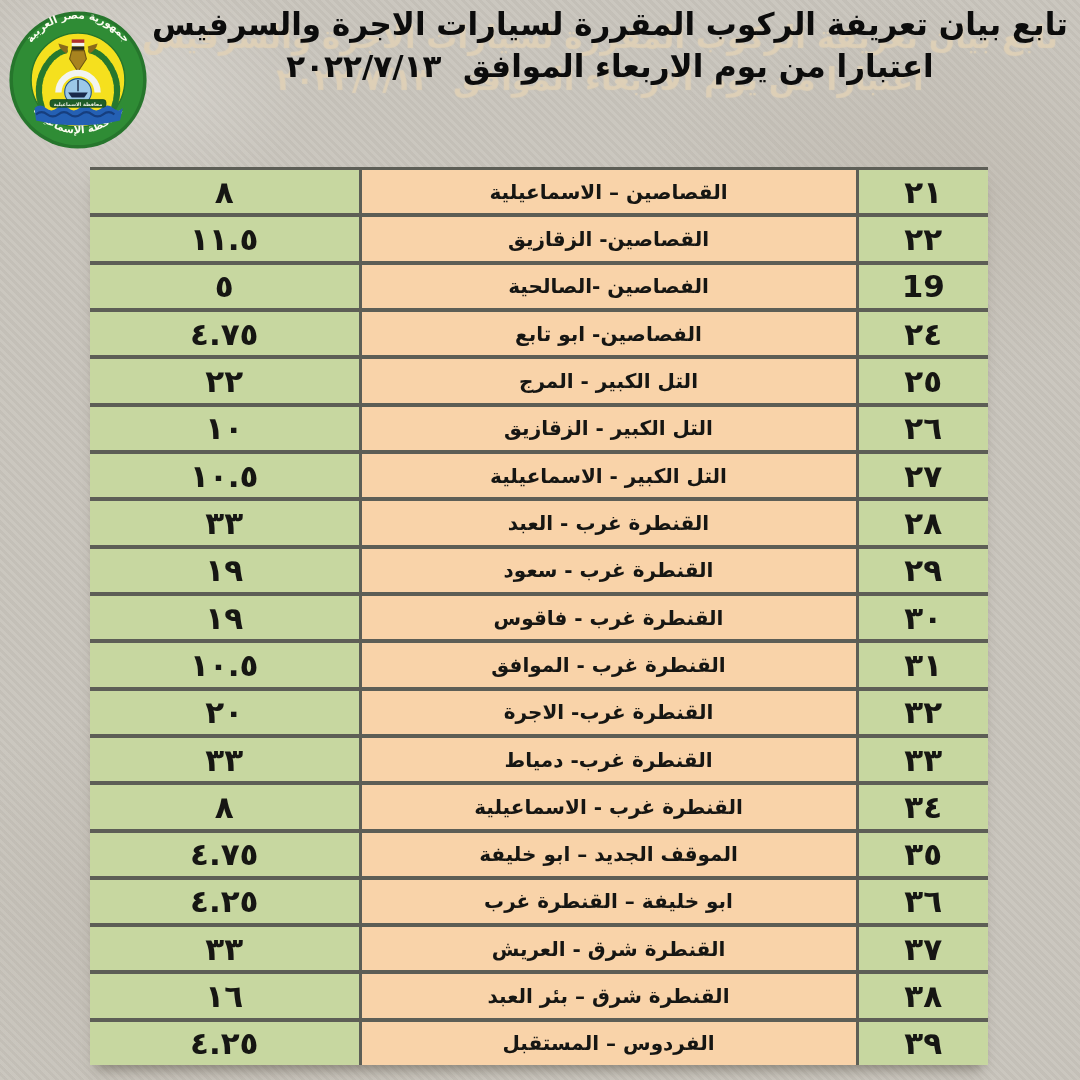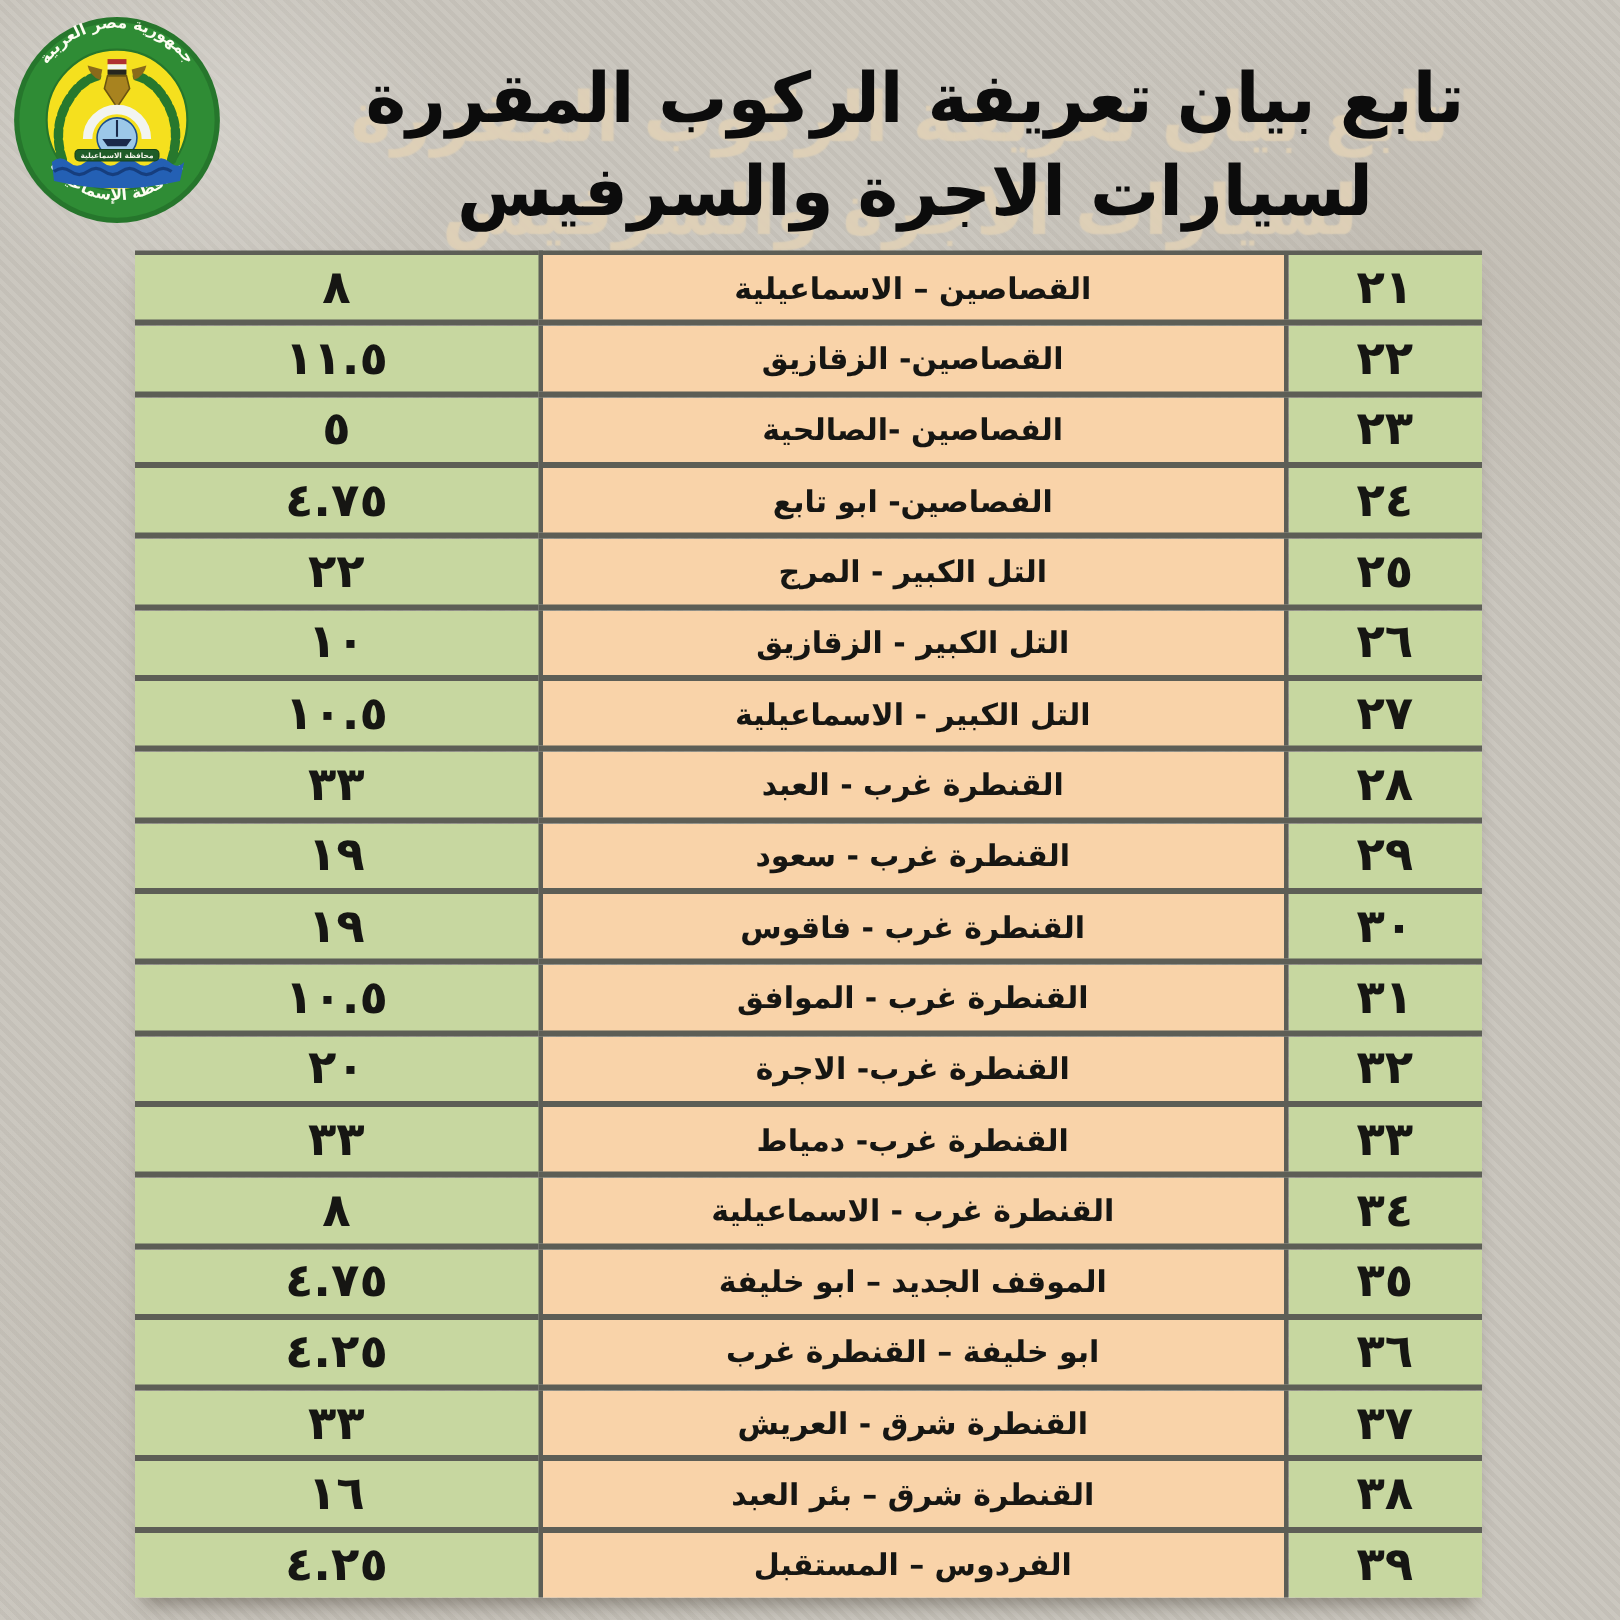"تابع بيان تعريفة الركوب المقررة" .title { font-size: 46px -> 31px; top: 35px -> 4px }
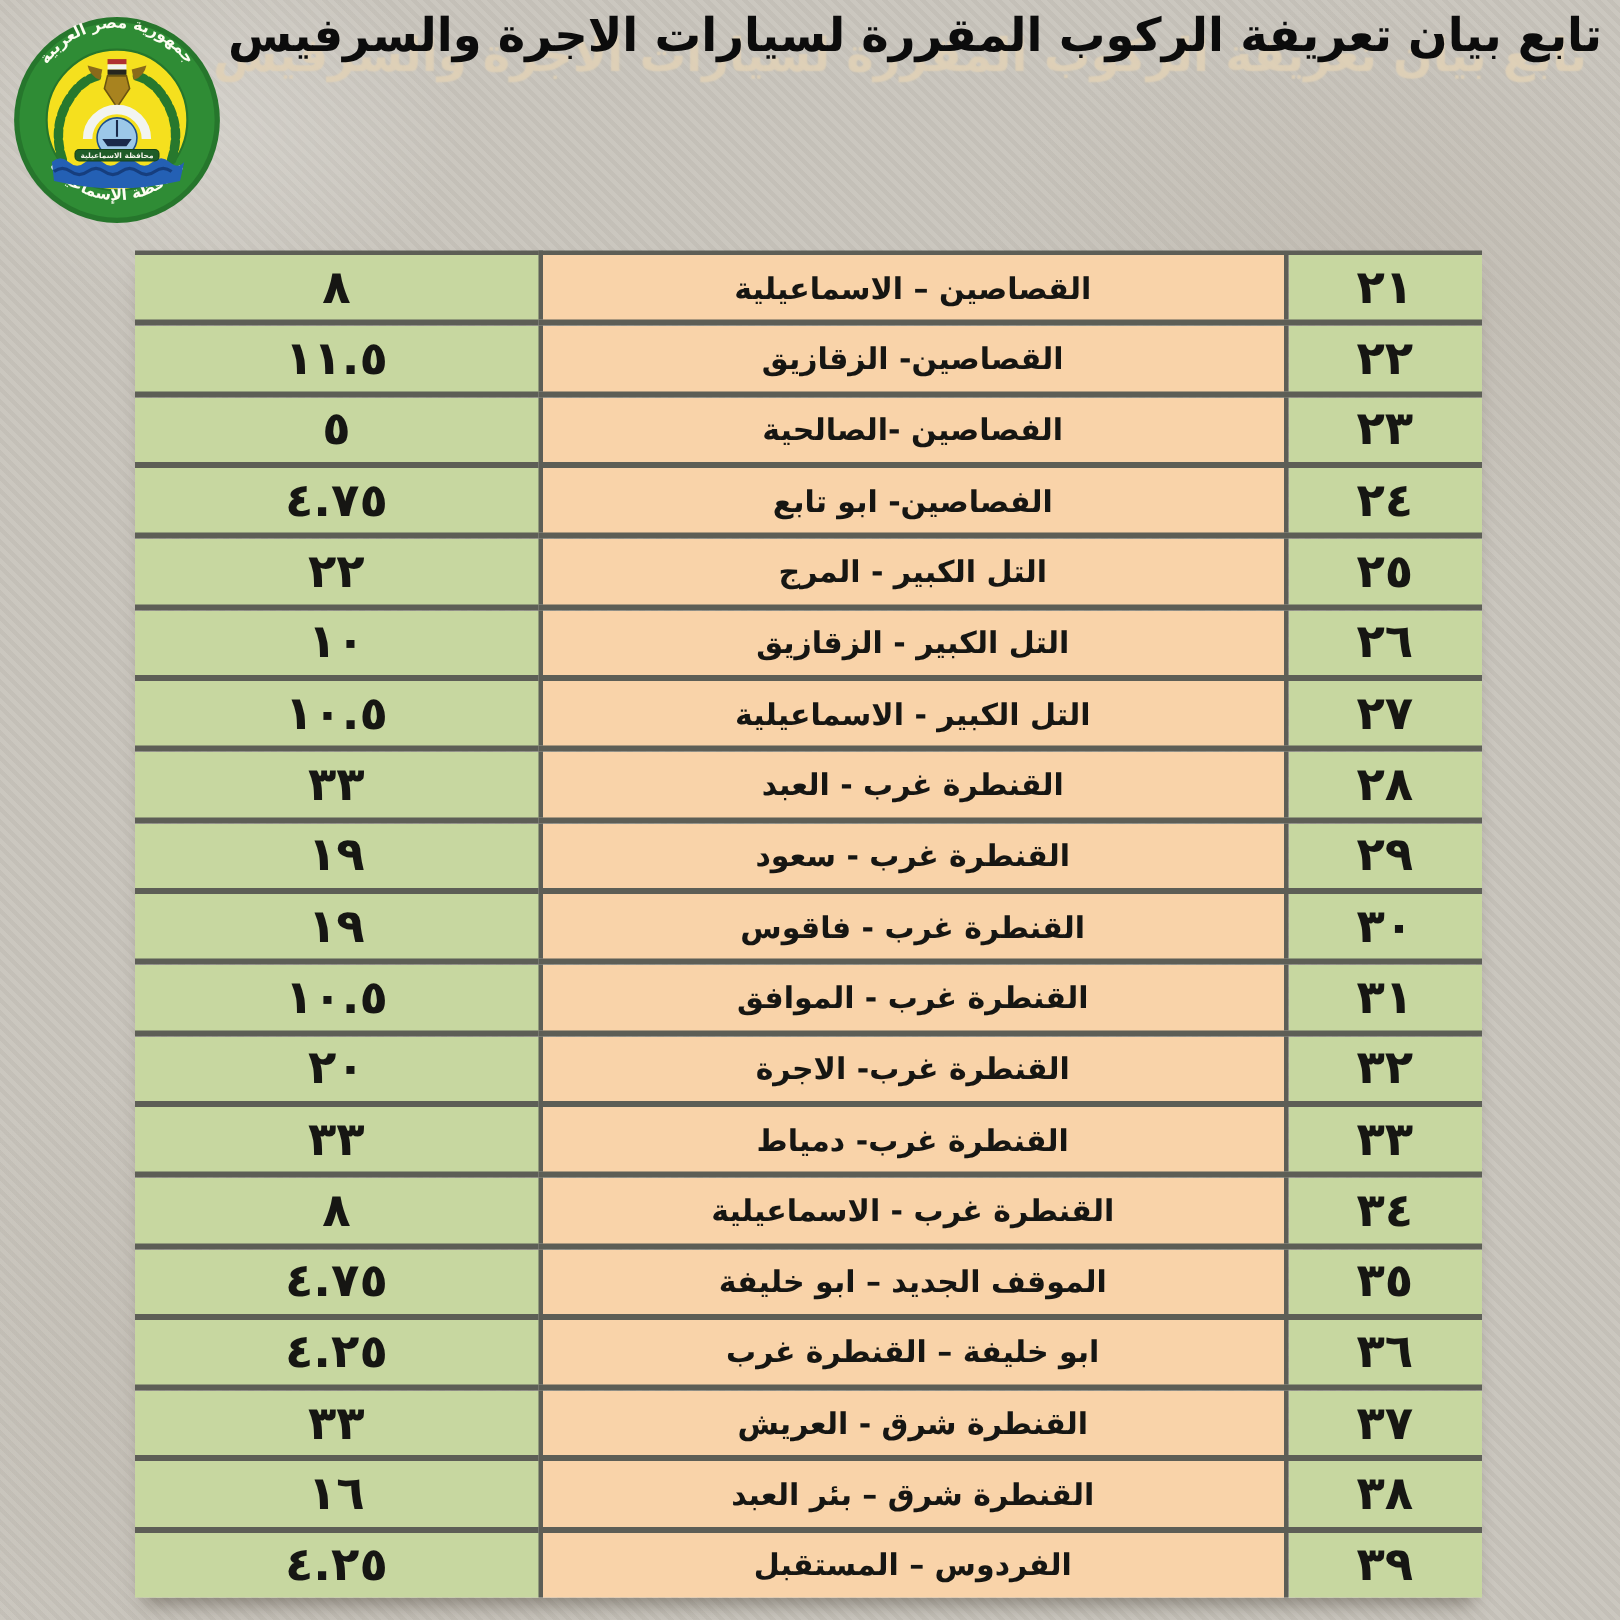"اعتبارا من يوم الاربعاء الموافق" div { html: none -> <div>اعتبارا من يوم الاربعاء الموافق &nbsp;٢٠٢٢/٧/١٣</div> }
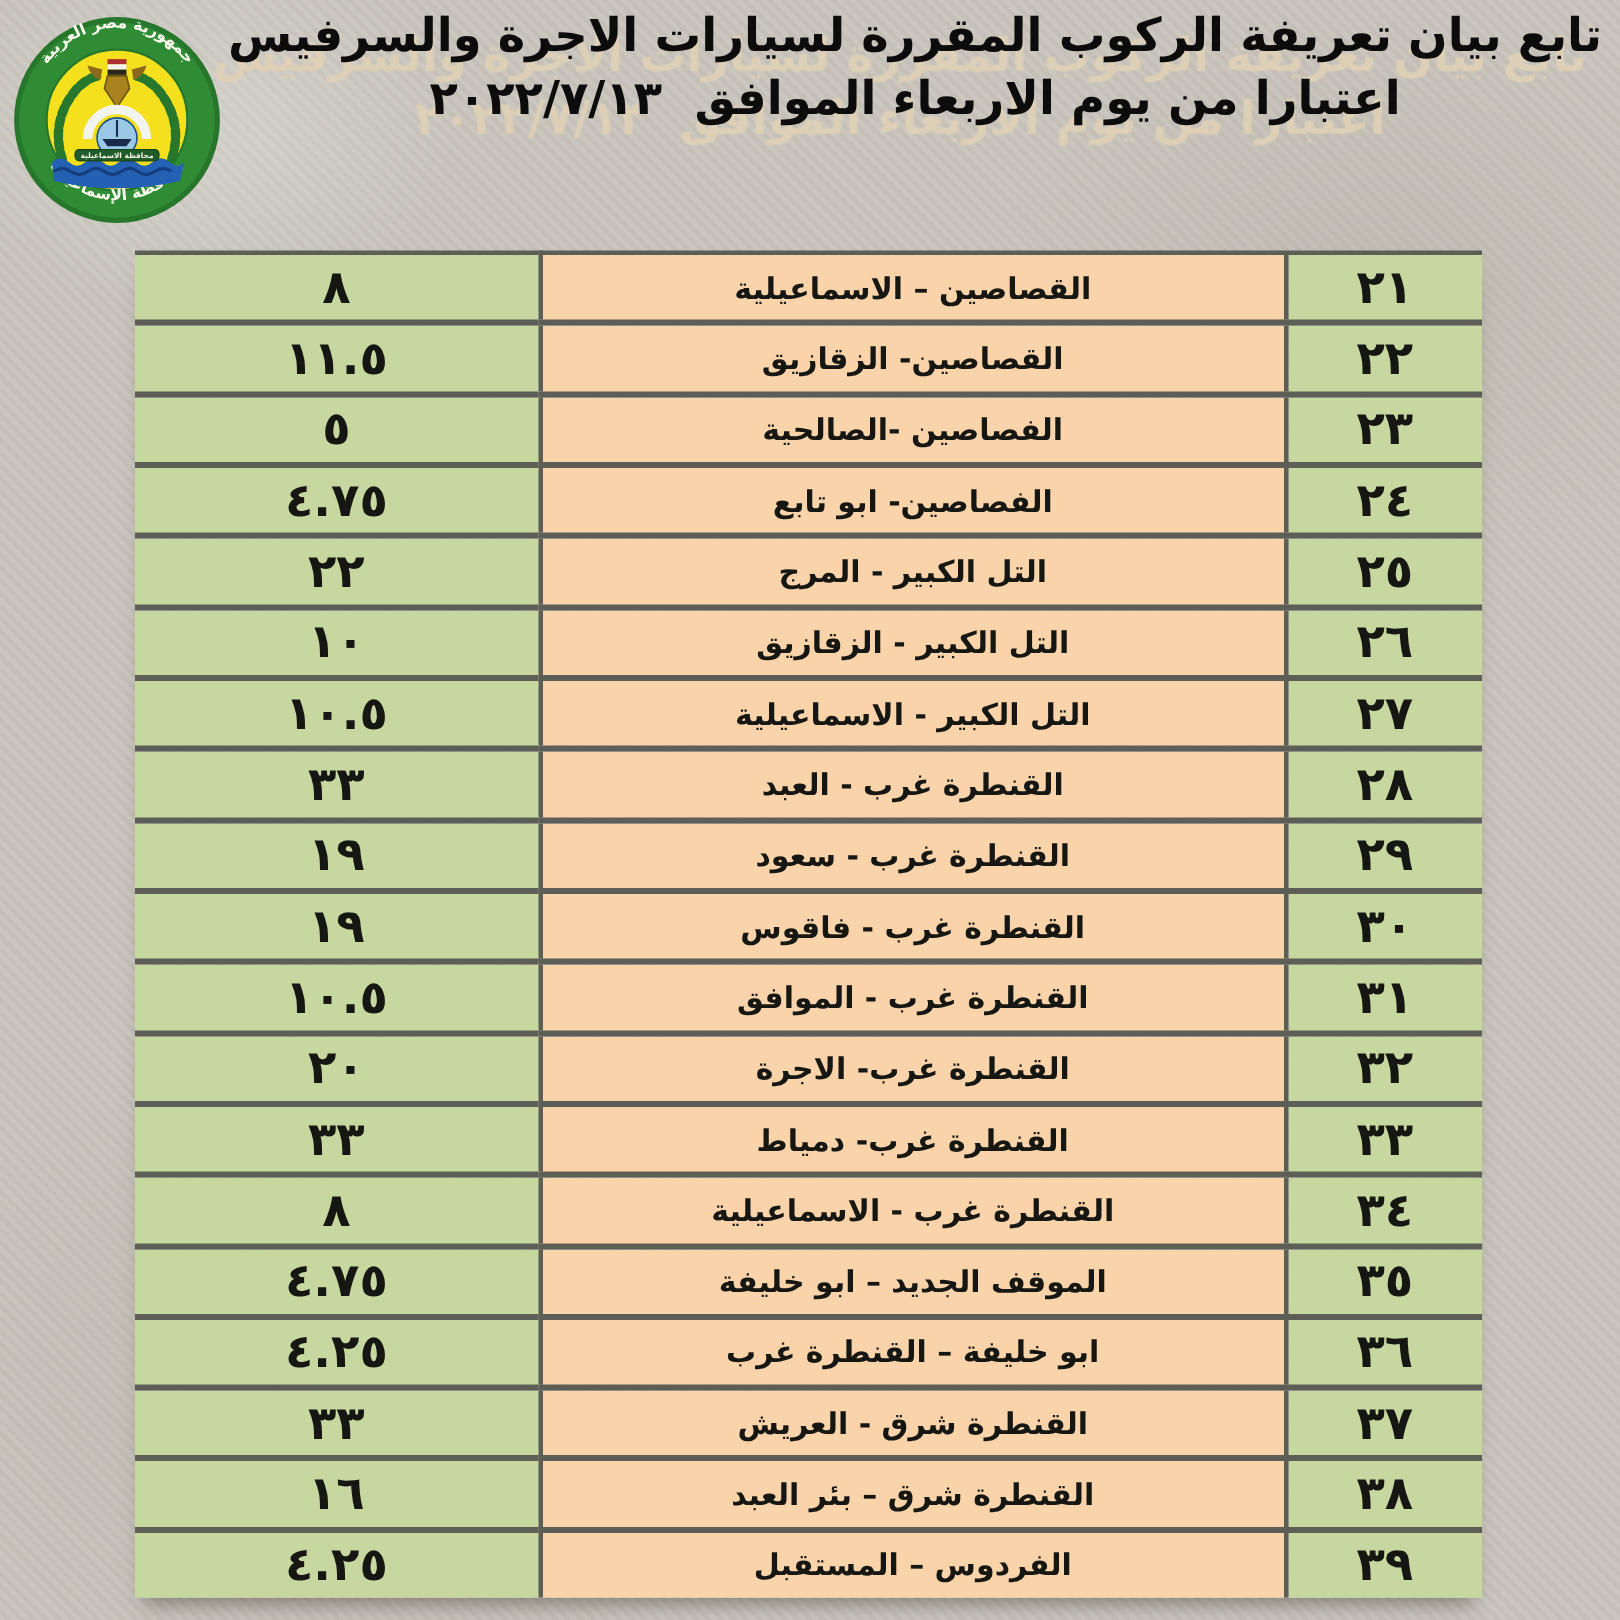"٢٣" td.num { text: ٢٣ -> 19 }
